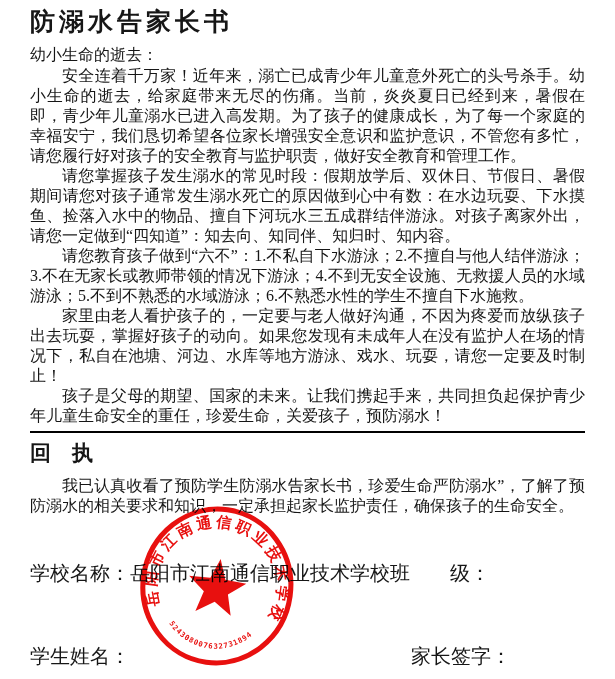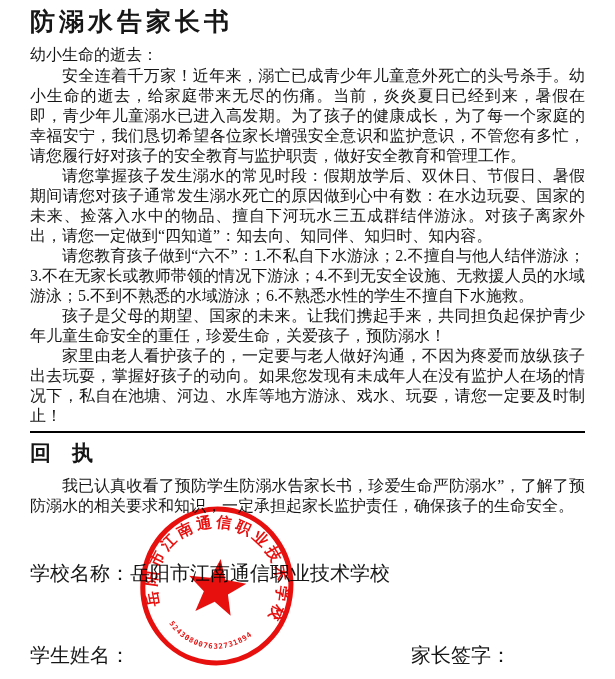"请您掌握孩子发生溺水的常见时段：假期放学后、双休日、节假日、暑假期间请您对孩子通" p.par { text: 国家的未来 -> 下水摸鱼 }
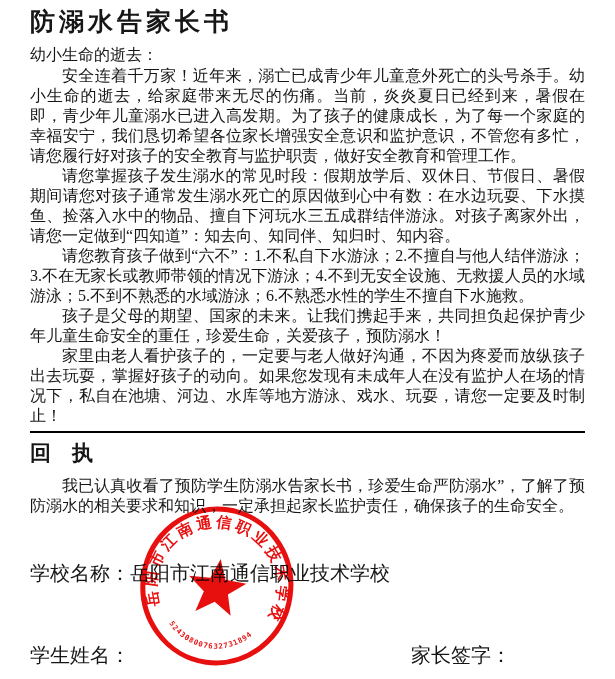"孩子是父母的期望、国家的未来。让我们携起手来，共同担负起保护青少年儿童生命安全的" p.par { order: before "家里由老人看护孩子的，一定要与老人做好沟通，不因为疼爱而放纵孩子出去玩耍，掌握好" -> after "家里由老人看护孩子的，一定要与老人做好沟通，不因为疼爱而放纵孩子出去玩耍，掌握好" }
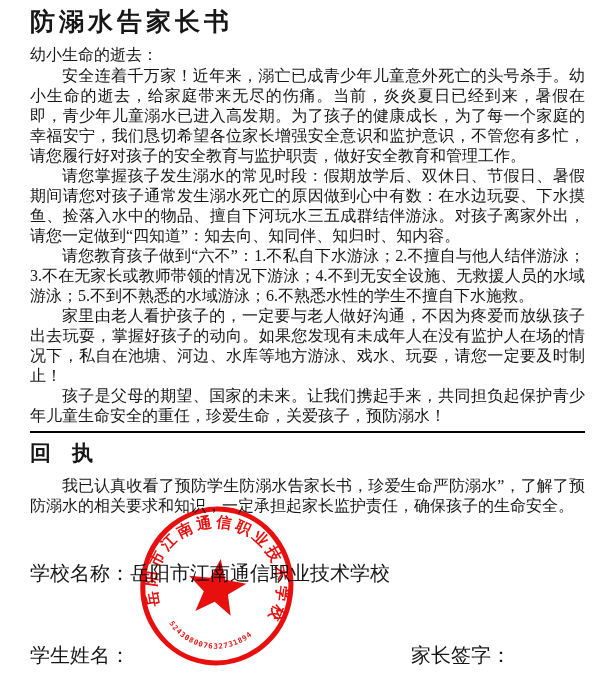"班 级：" span.push { html: none -> <span>班 级：</span> }
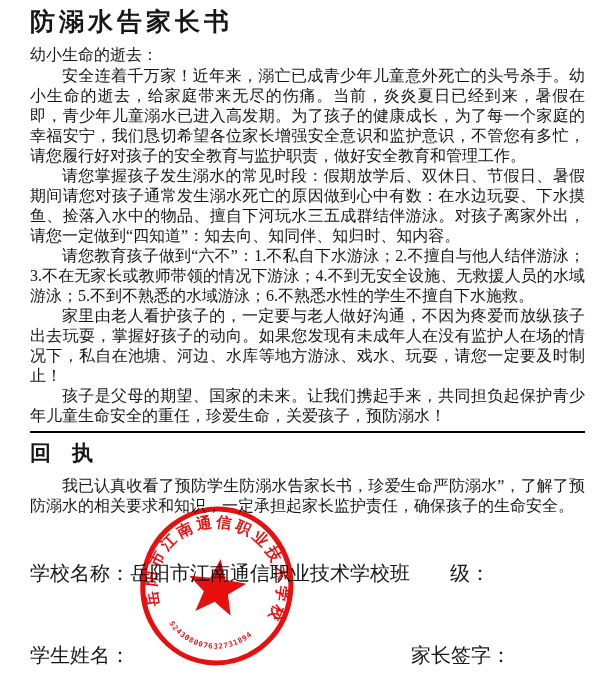"学生姓名：" .row-sign { font-family: Liberation Mono, monospace -> none }
